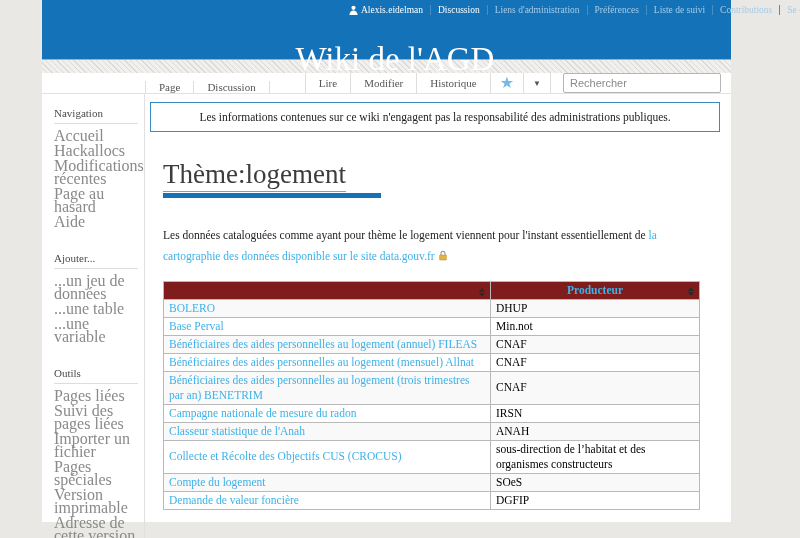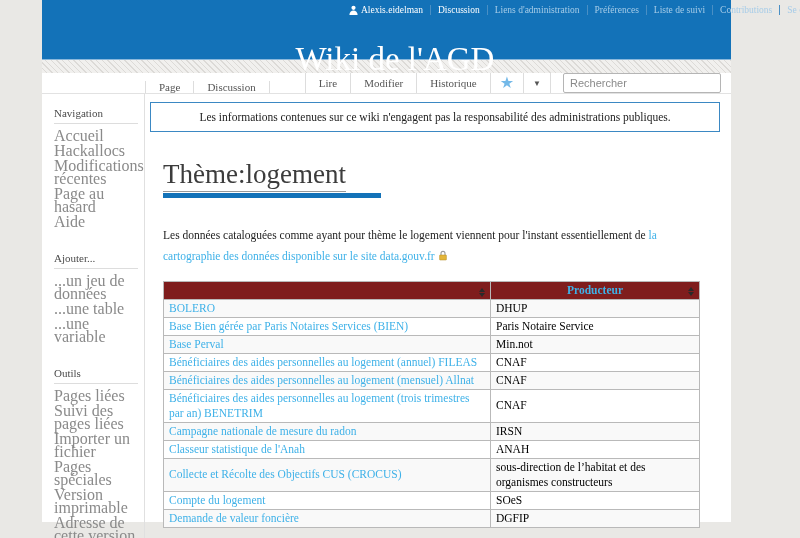"Base Bien gérée par Paris" tr { html: <tr> <td><a>Base Bien gérée par Paris Notaires Services (BIEN)</a></td> <td>Paris Notaire Service</td> </tr> -> none }
